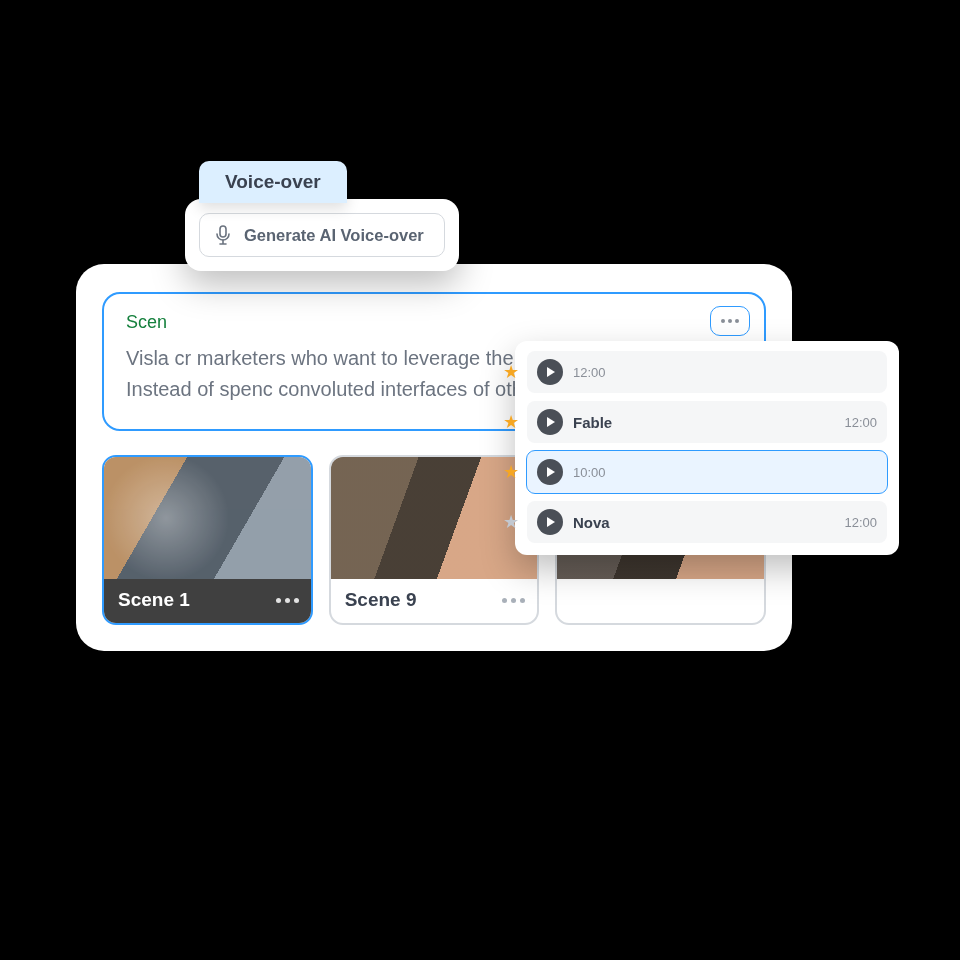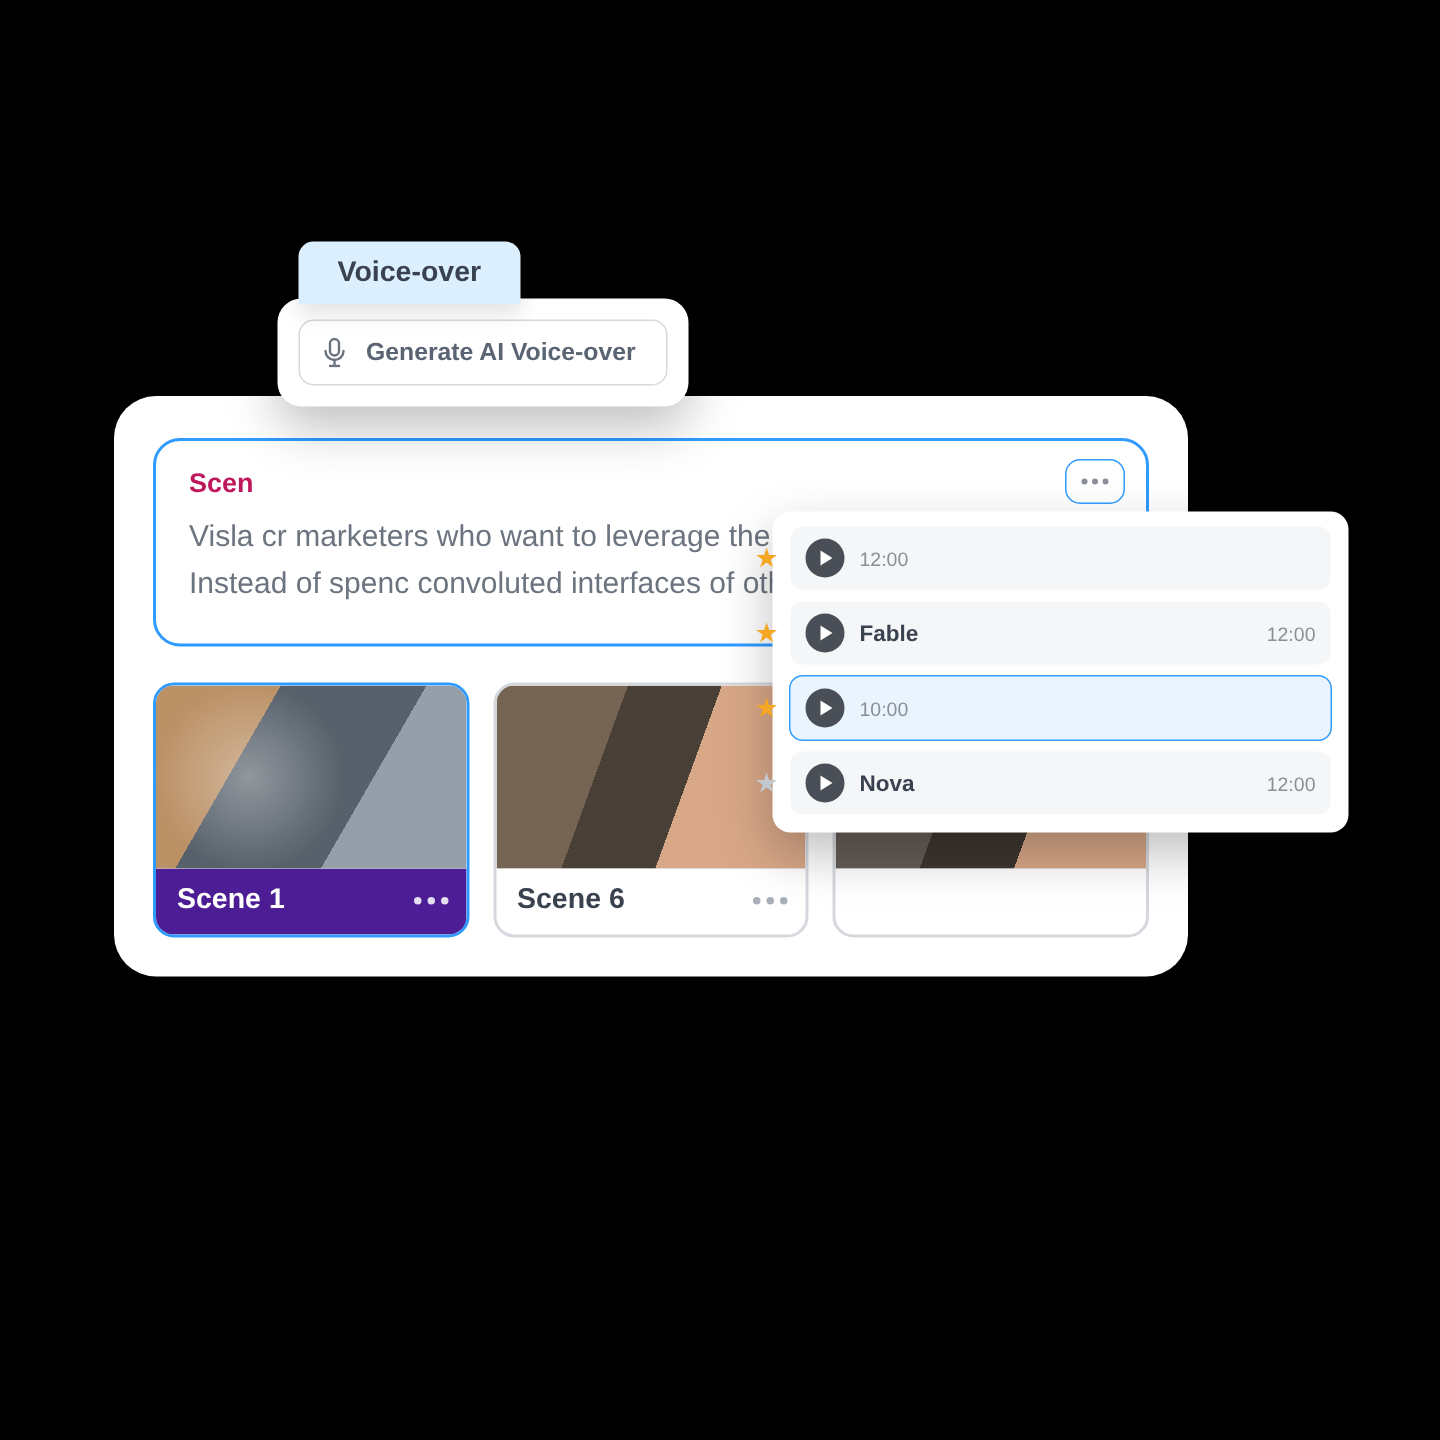"Scen" .scene-title-small { color: #be185d -> #15803d; font-weight: 700 -> 400 }
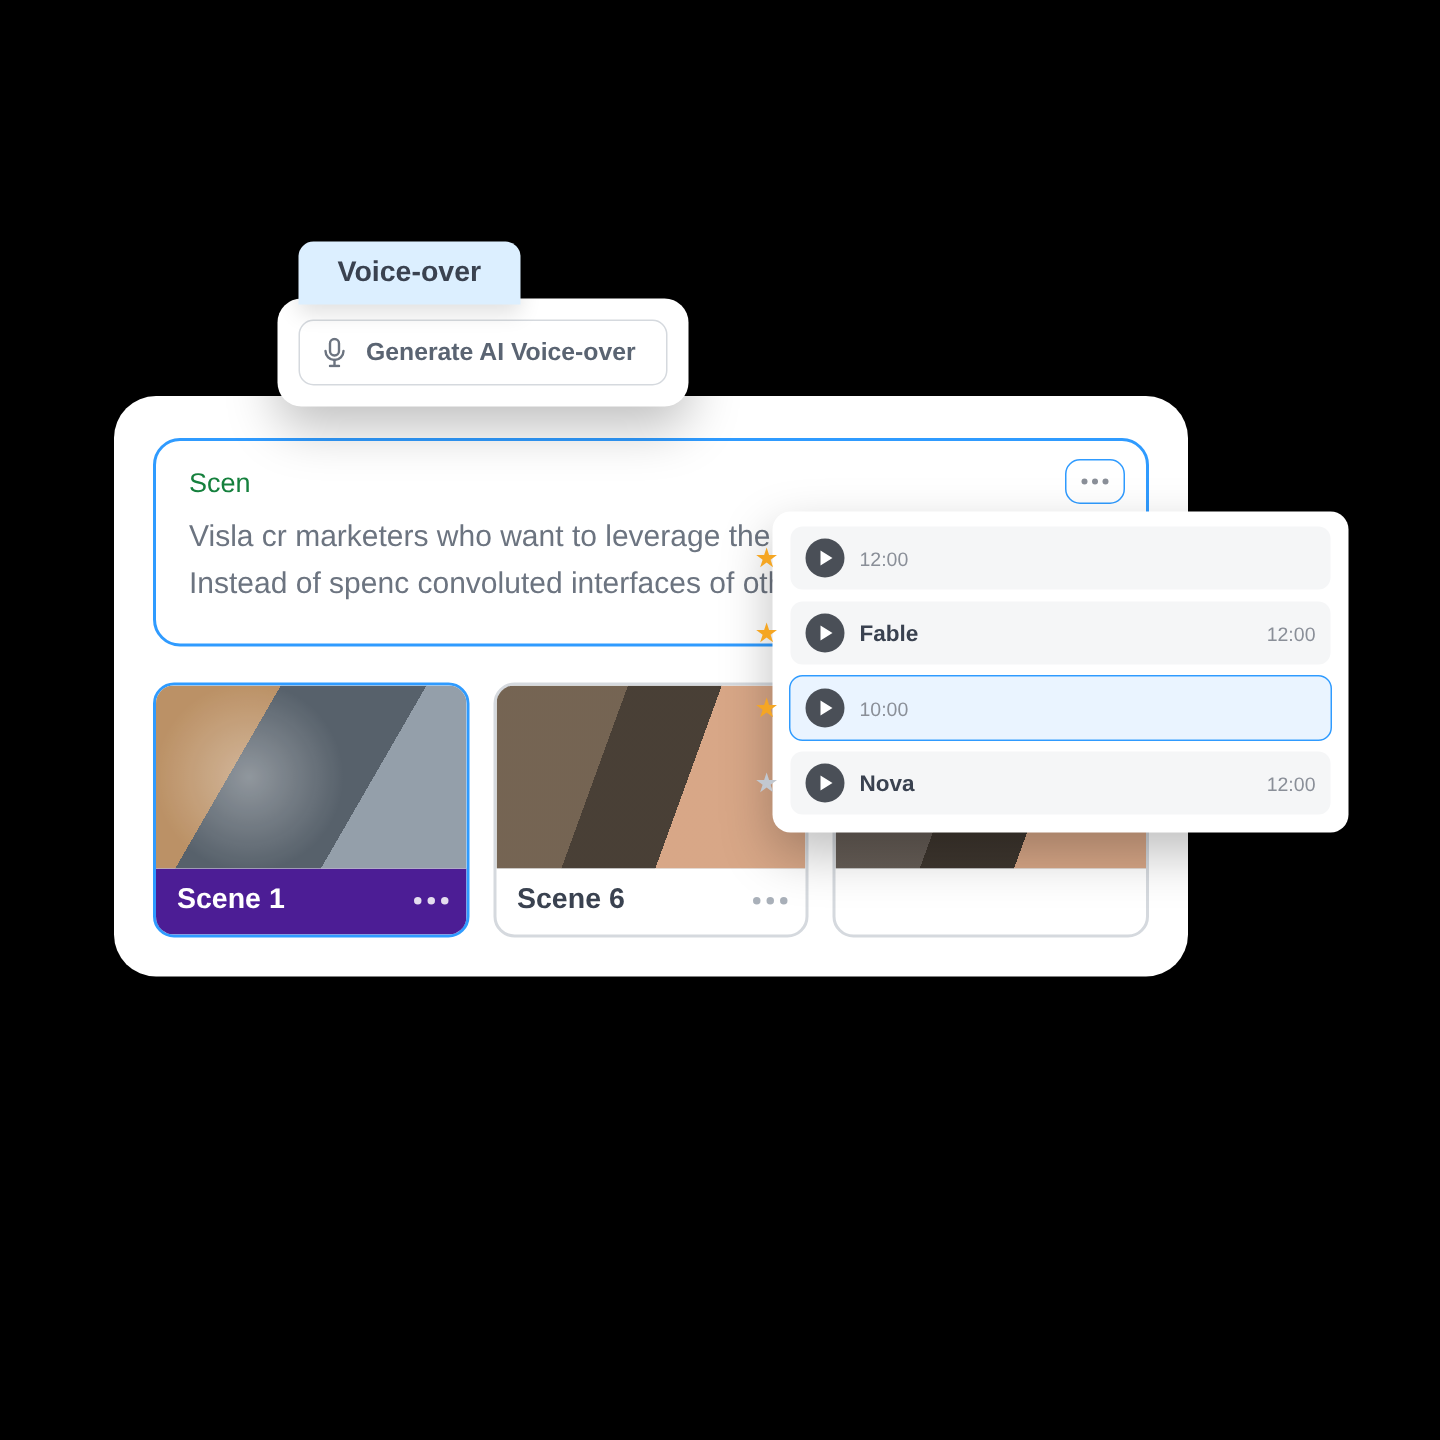"Scene 1" .scene-card.selected .scene-footer { background: #4c1d95 -> #404040 }
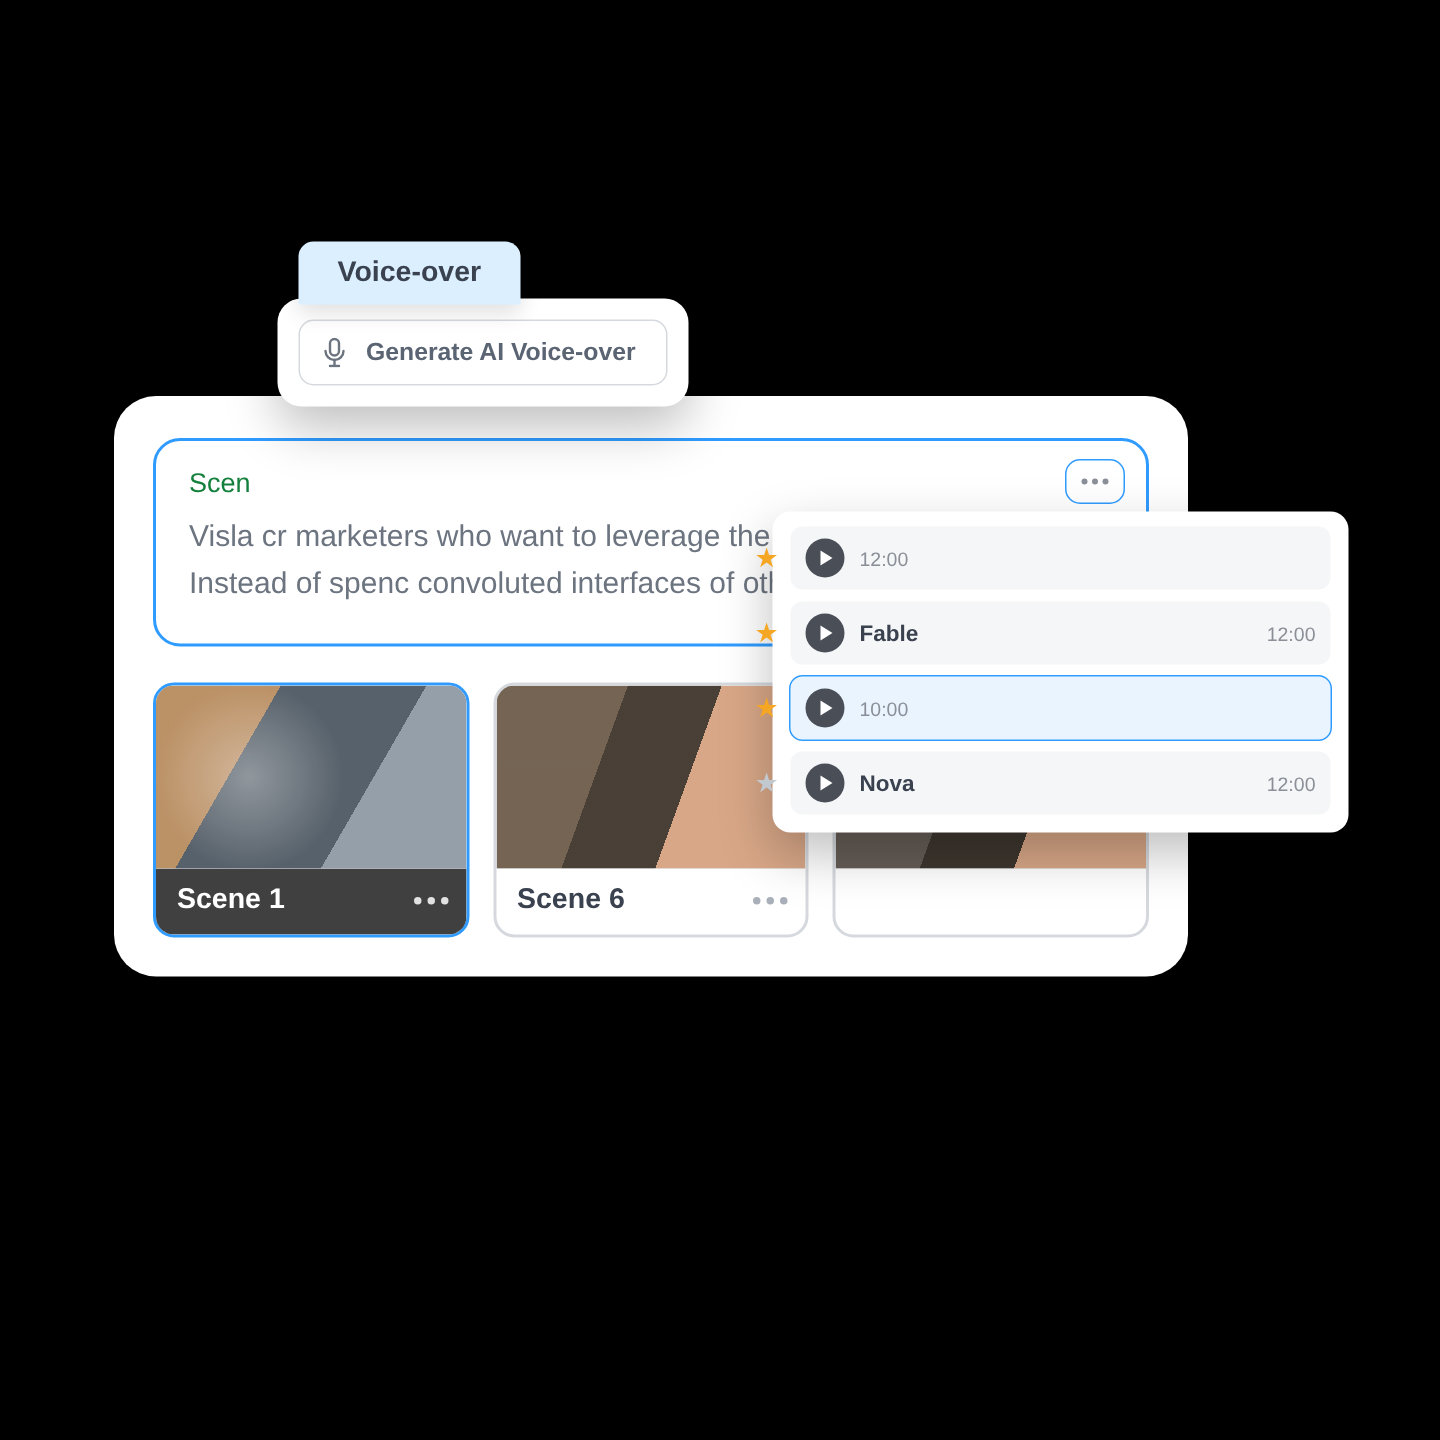"Scene 6" span { text: 6 -> 9 }
